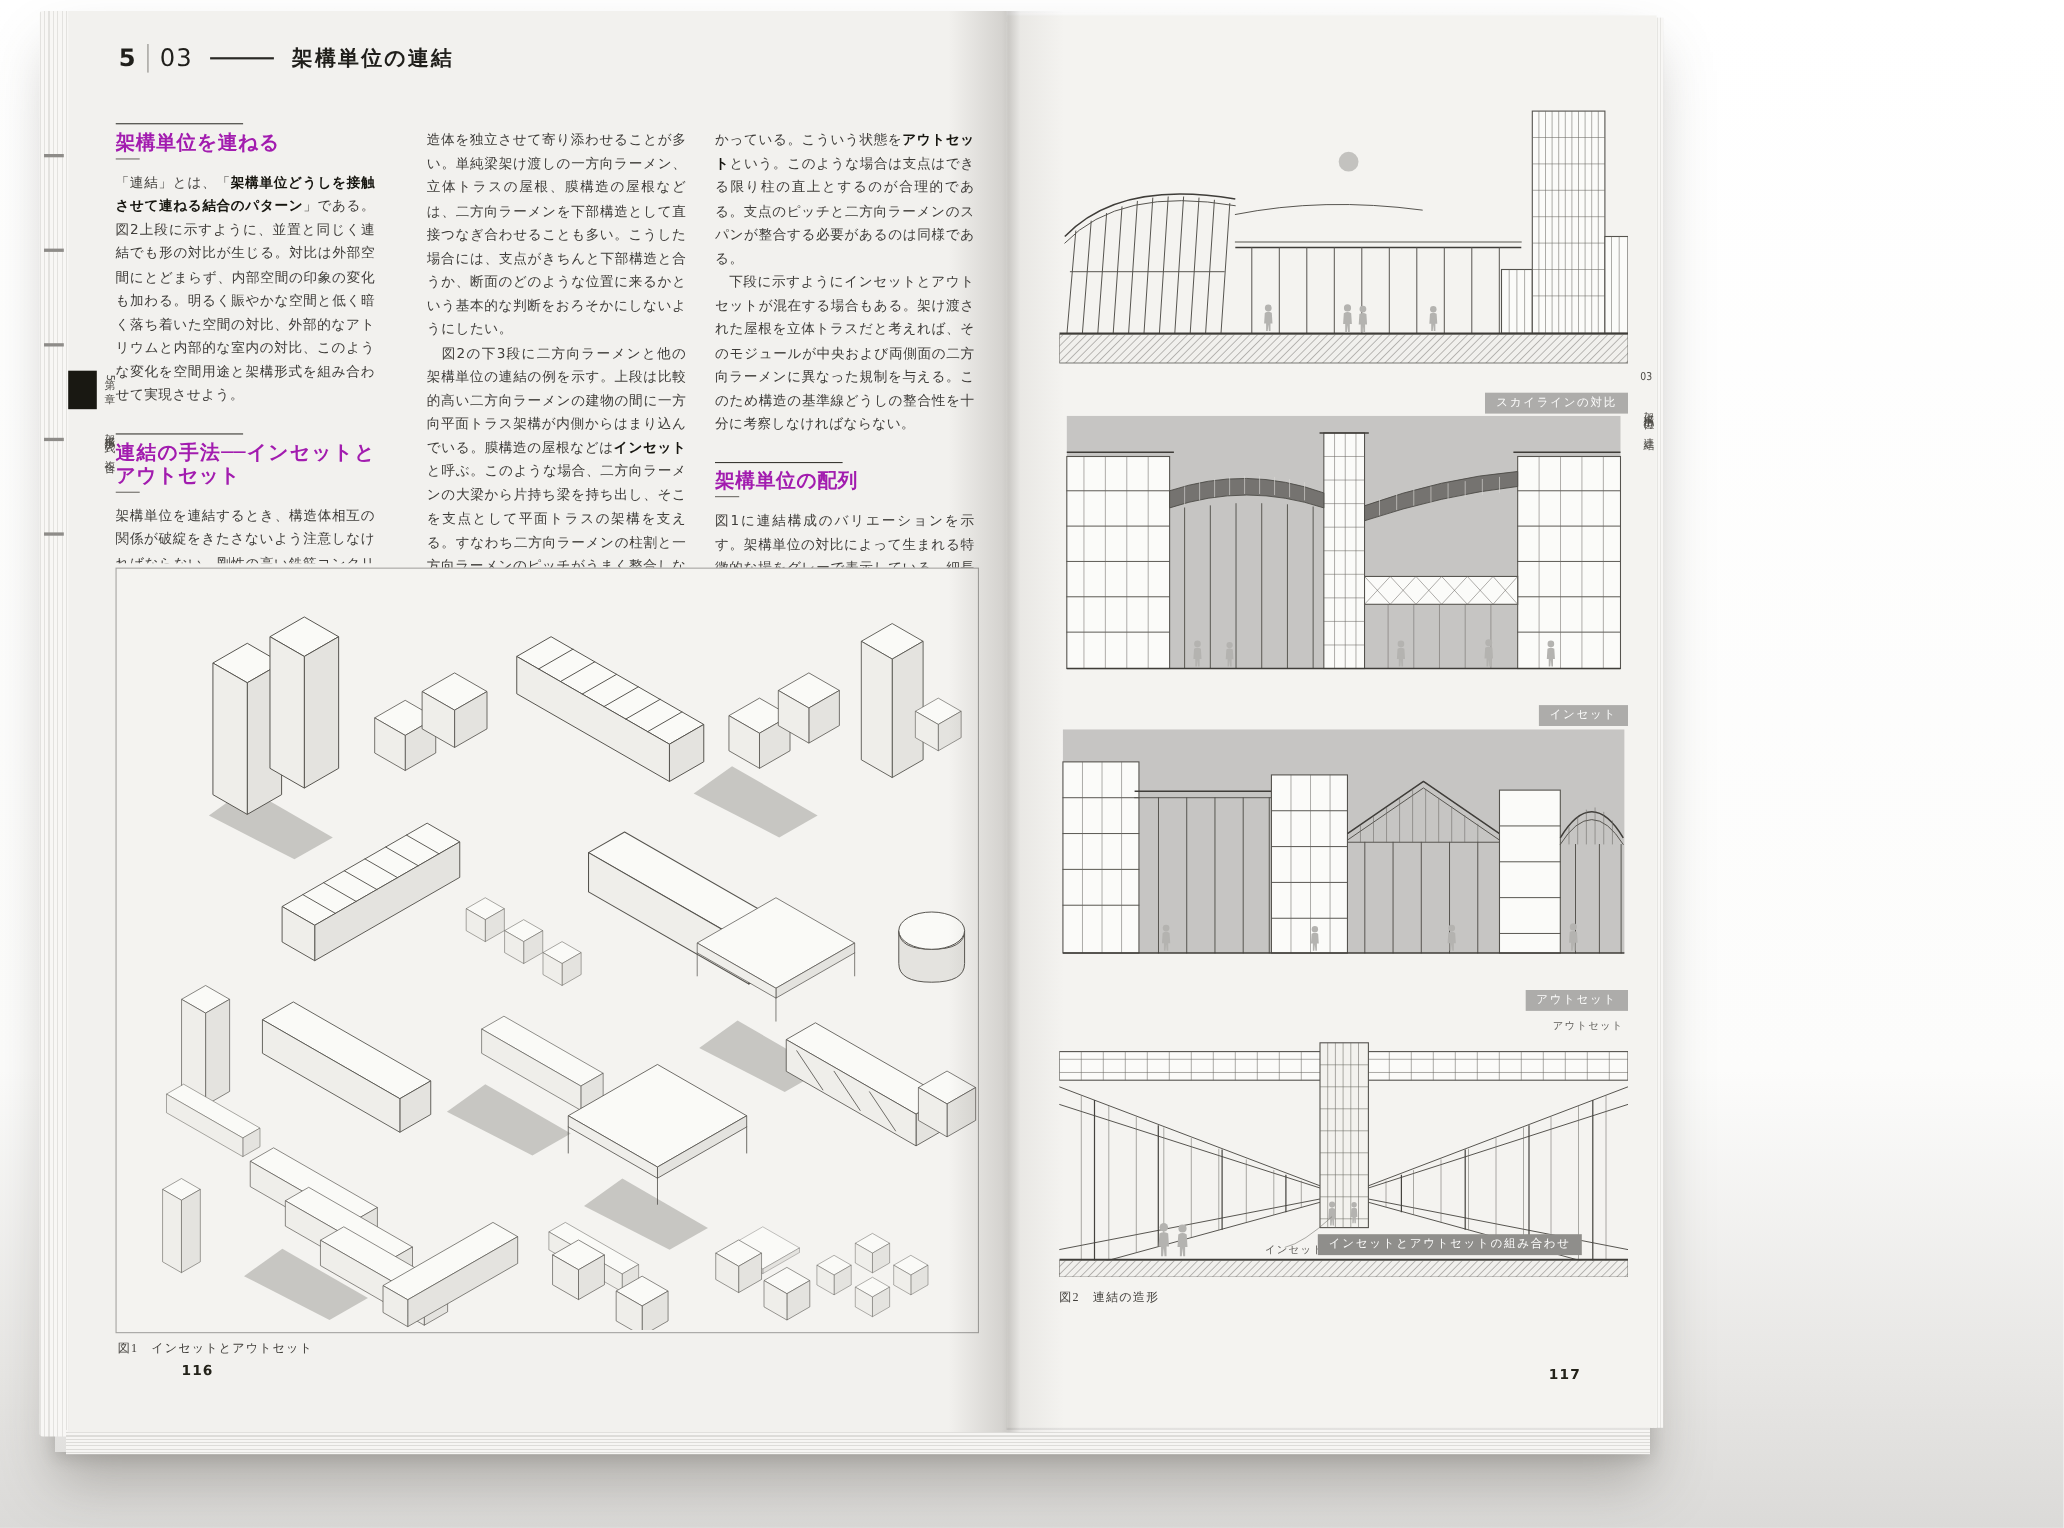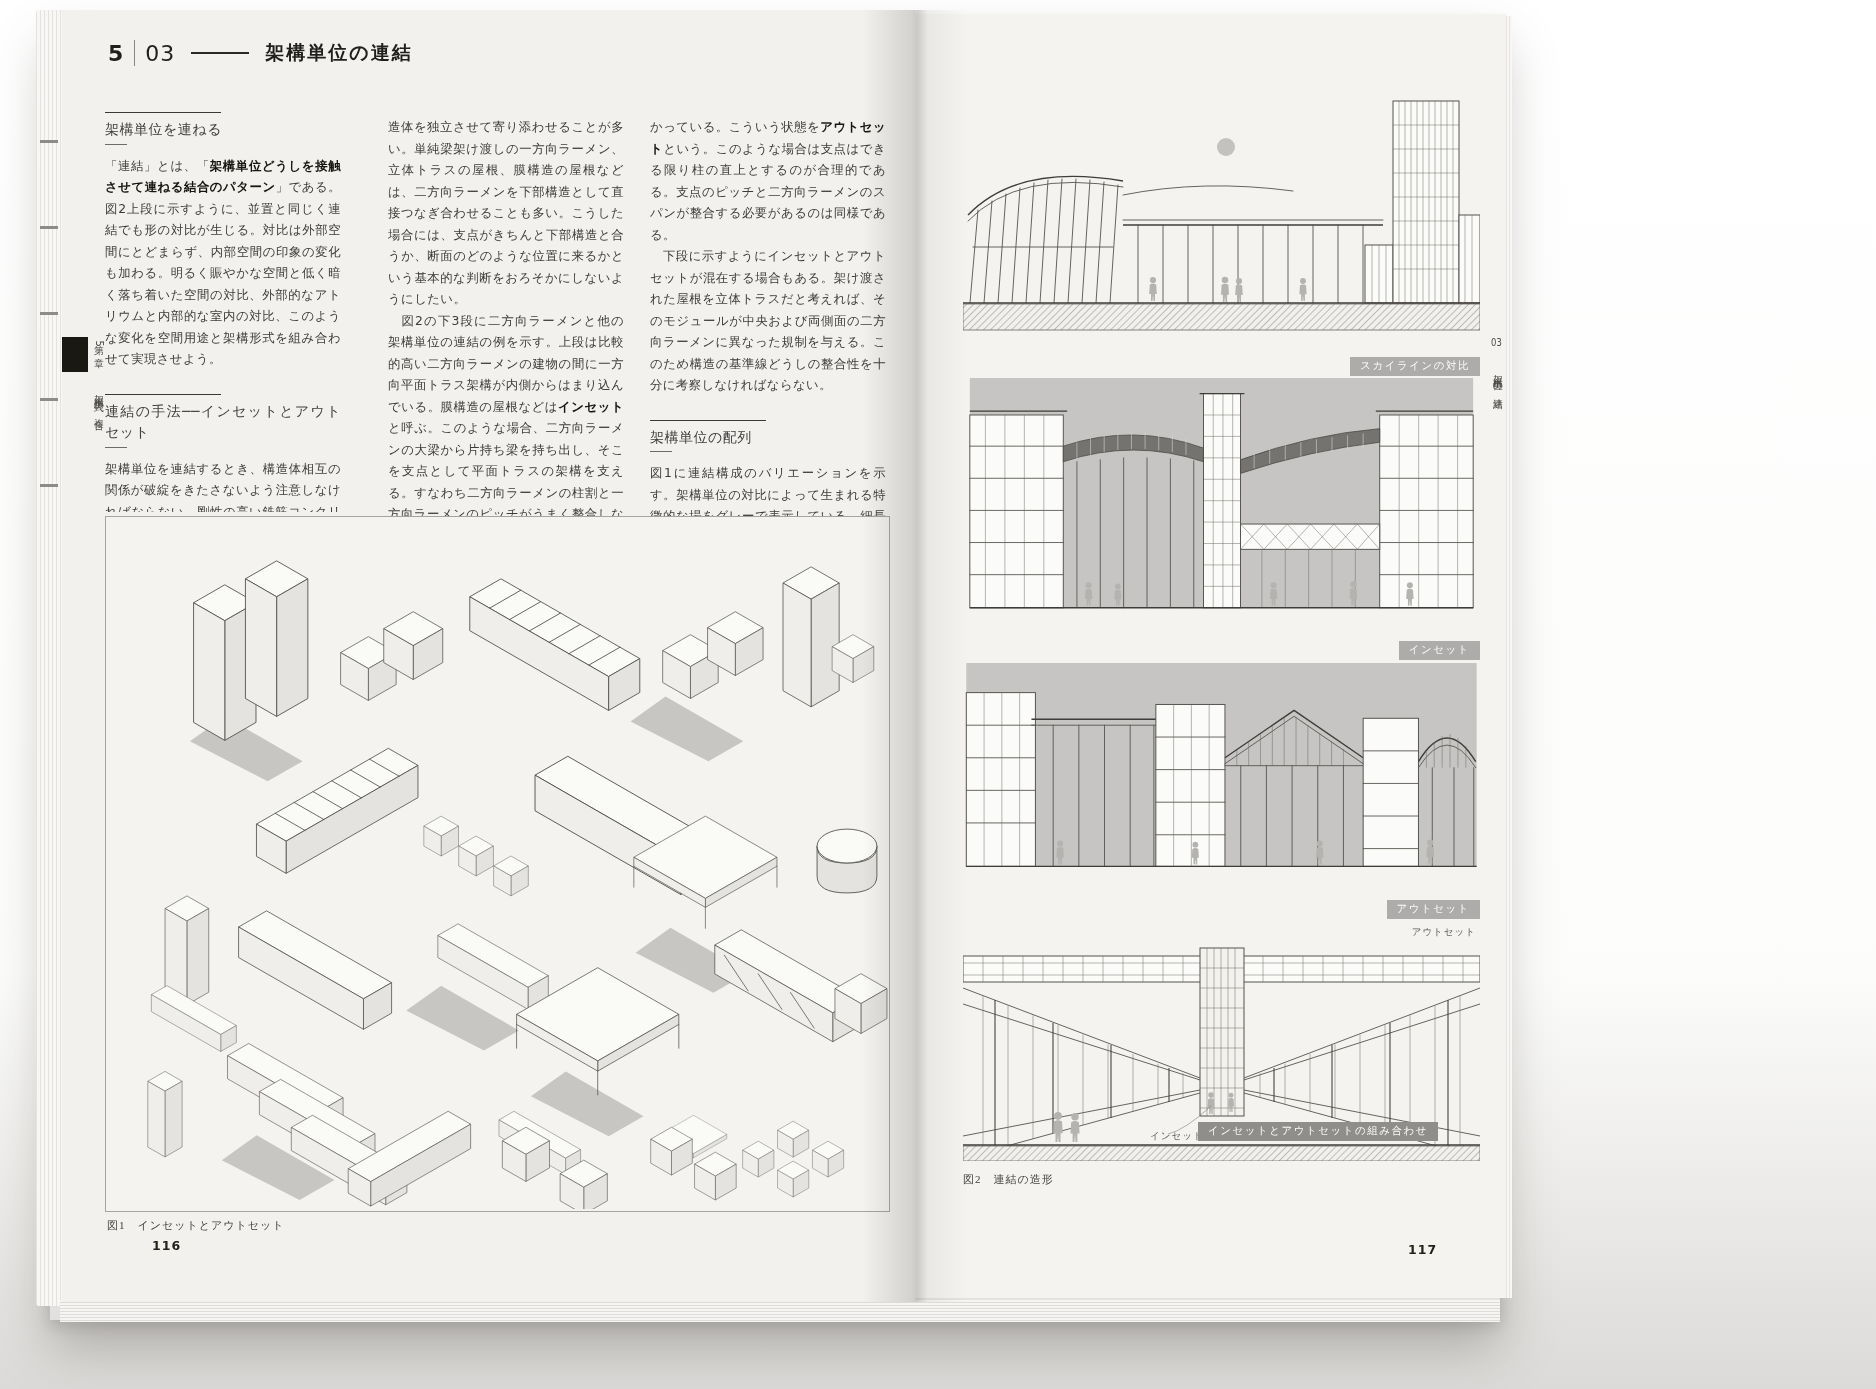"架構単位を連ねる" .sec-h { color: #404040 -> #a21caf; font-size: 14px -> 18px; font-weight: normal -> bold }
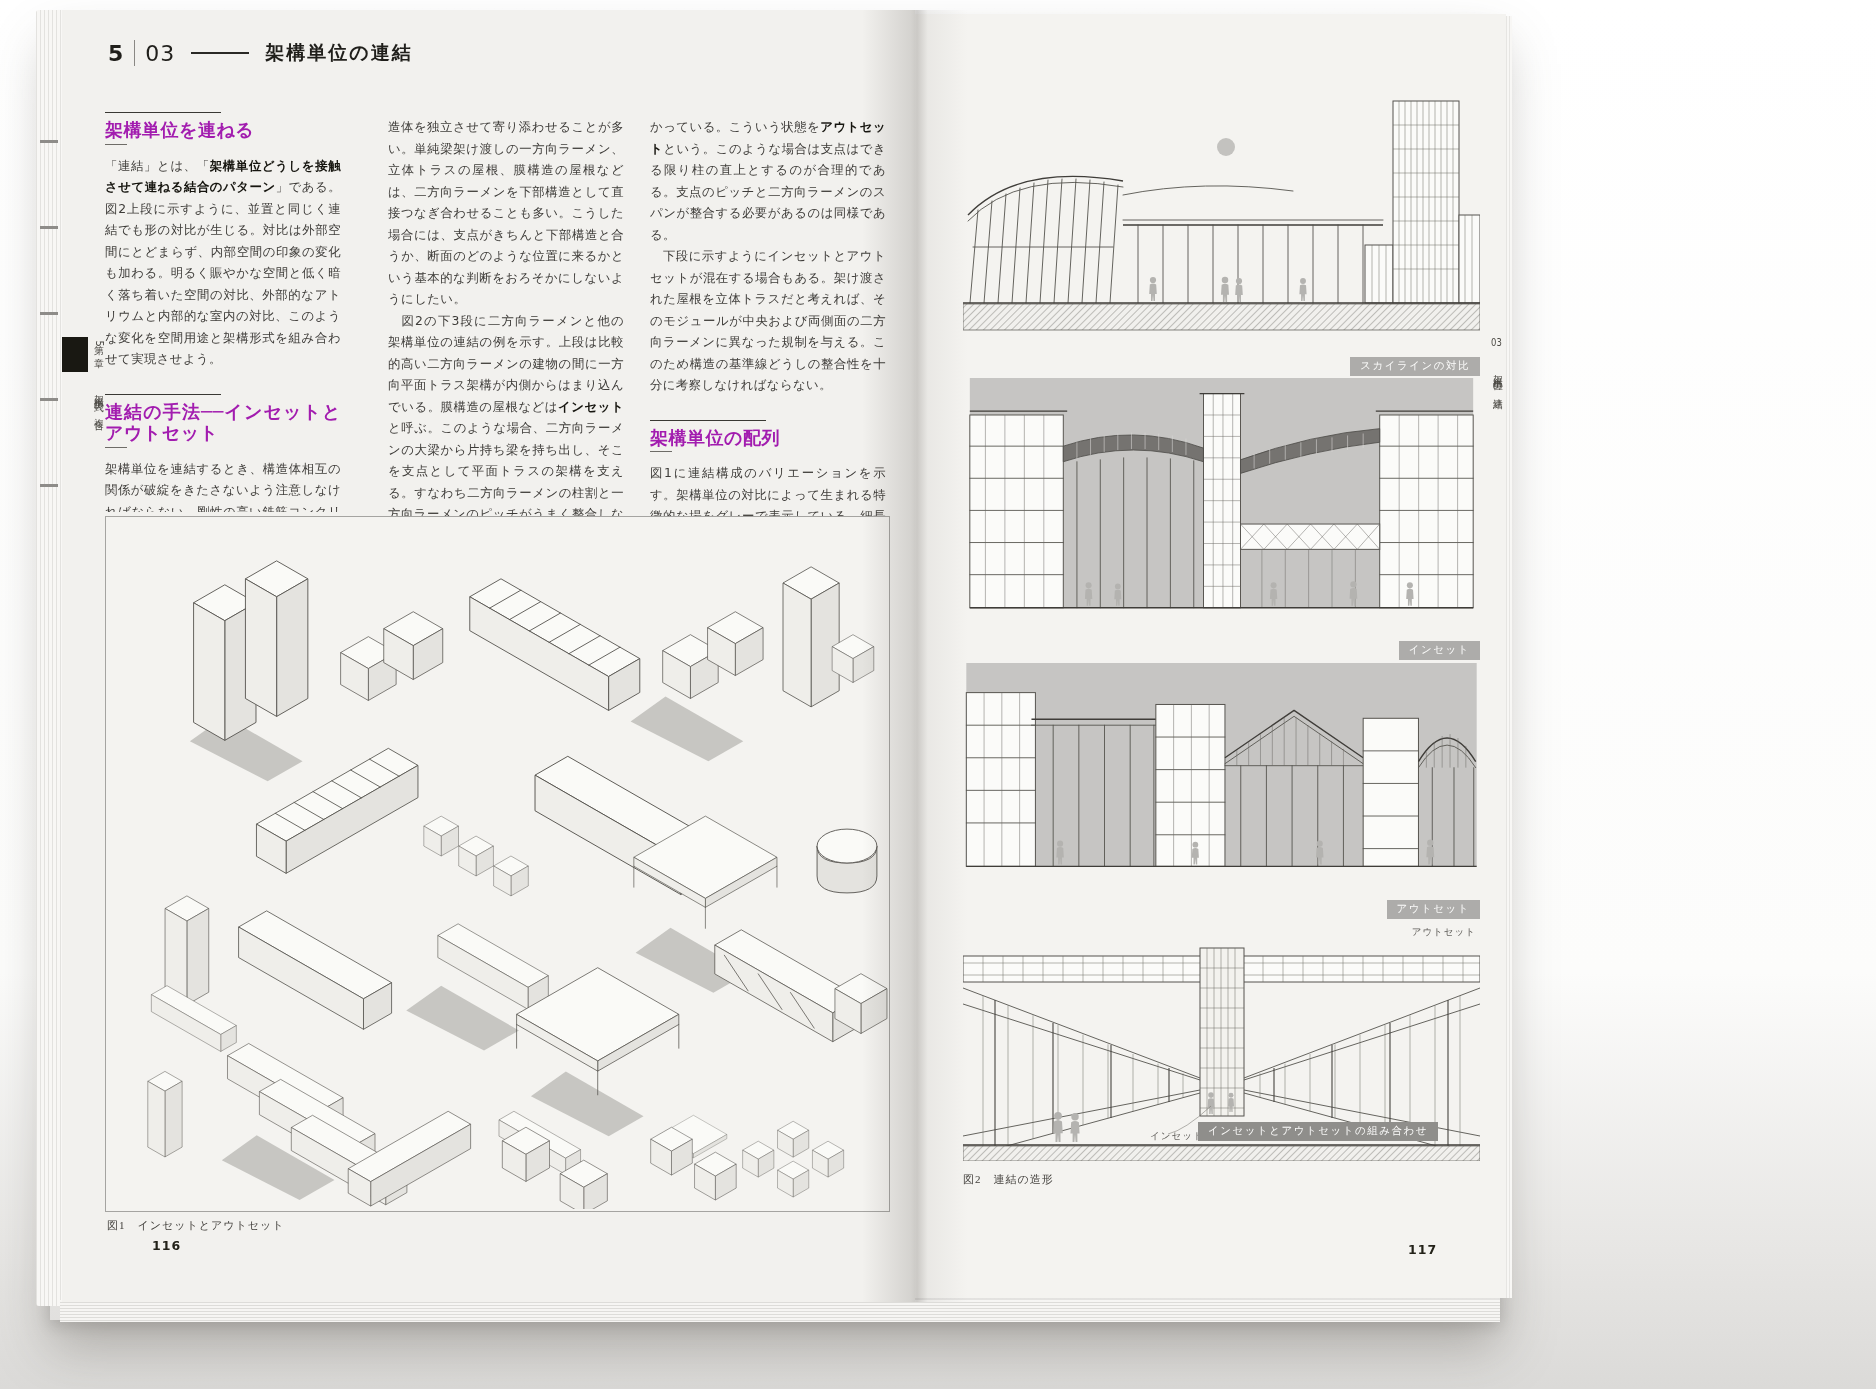"116" div.pagenum { left: 152px -> 165px }
